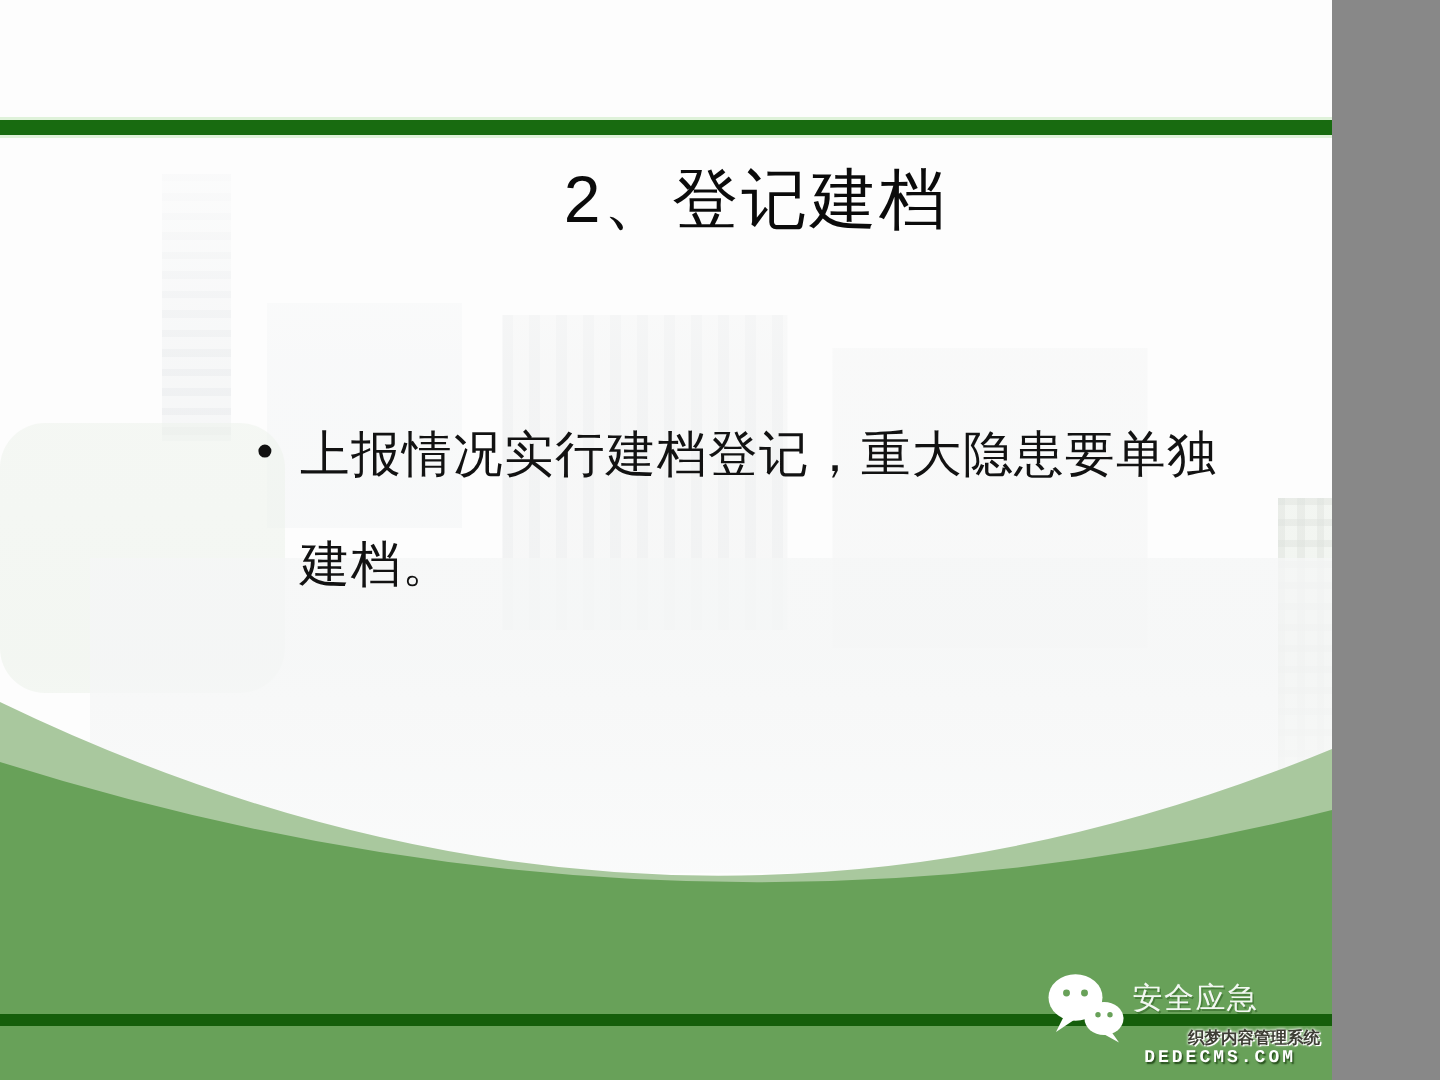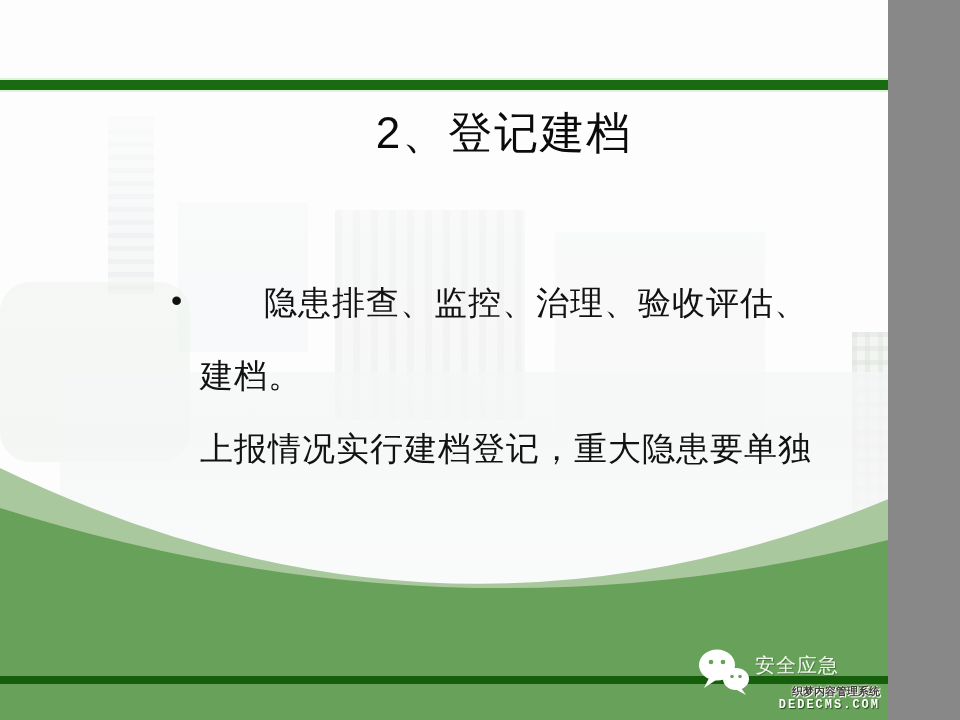"隐患排查、监控、治理、验收评估、" span.ln { html: <span>隐患排查、监控、治理、验收评估、</span> -> none }
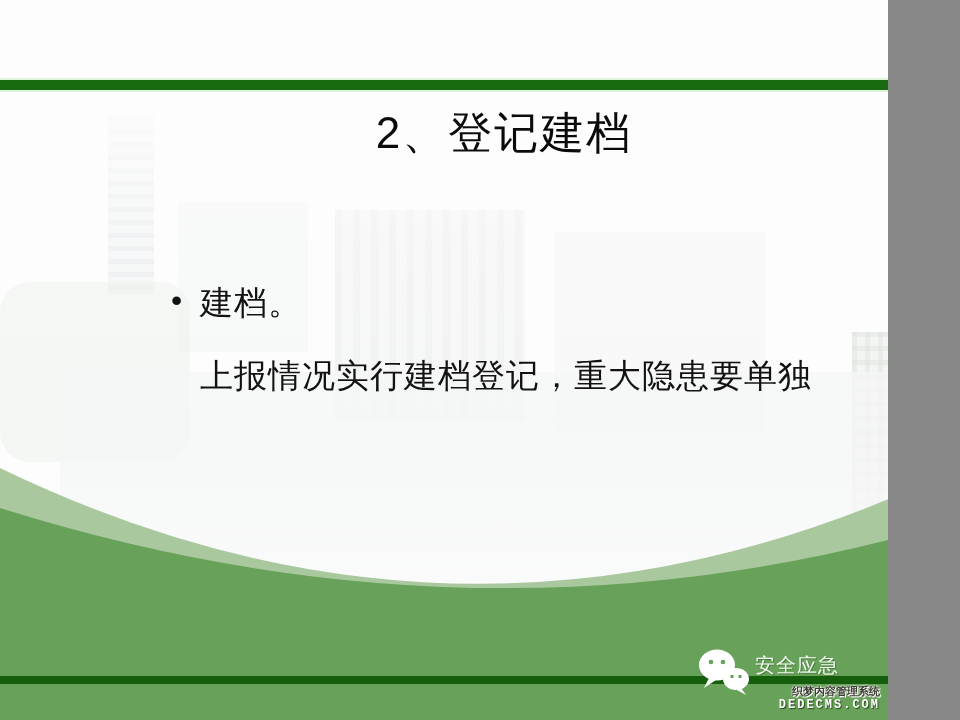"建档。" span.ln { order: before "上报情况实行建档登记，重大隐患要单独" -> after "上报情况实行建档登记，重大隐患要单独" }
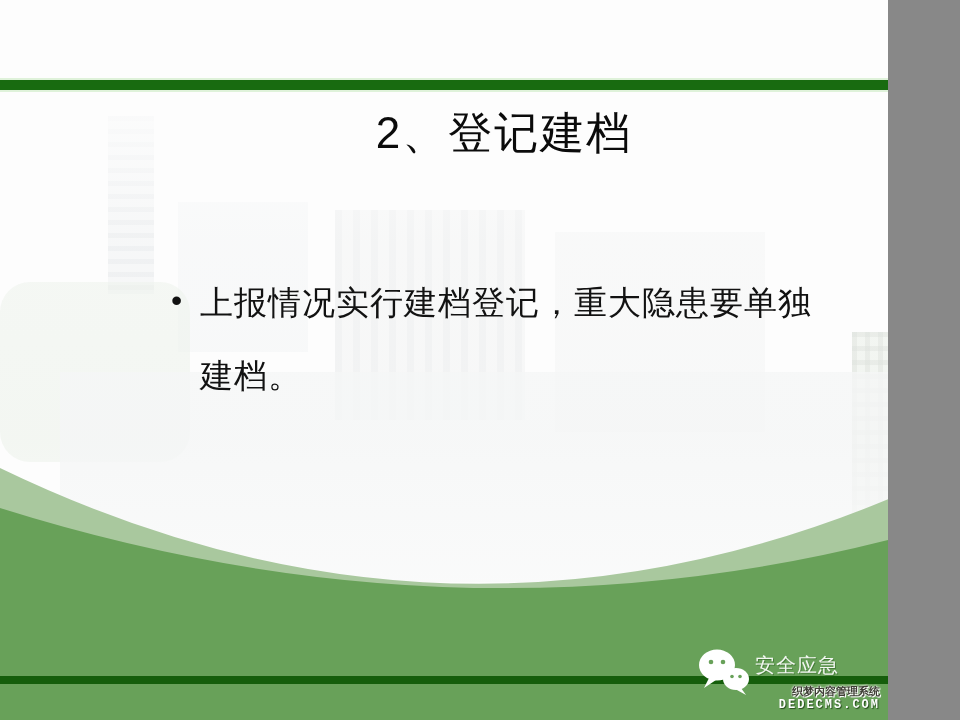"DEDECMS.COM" .cms2 { right: 0 -> 16px }
